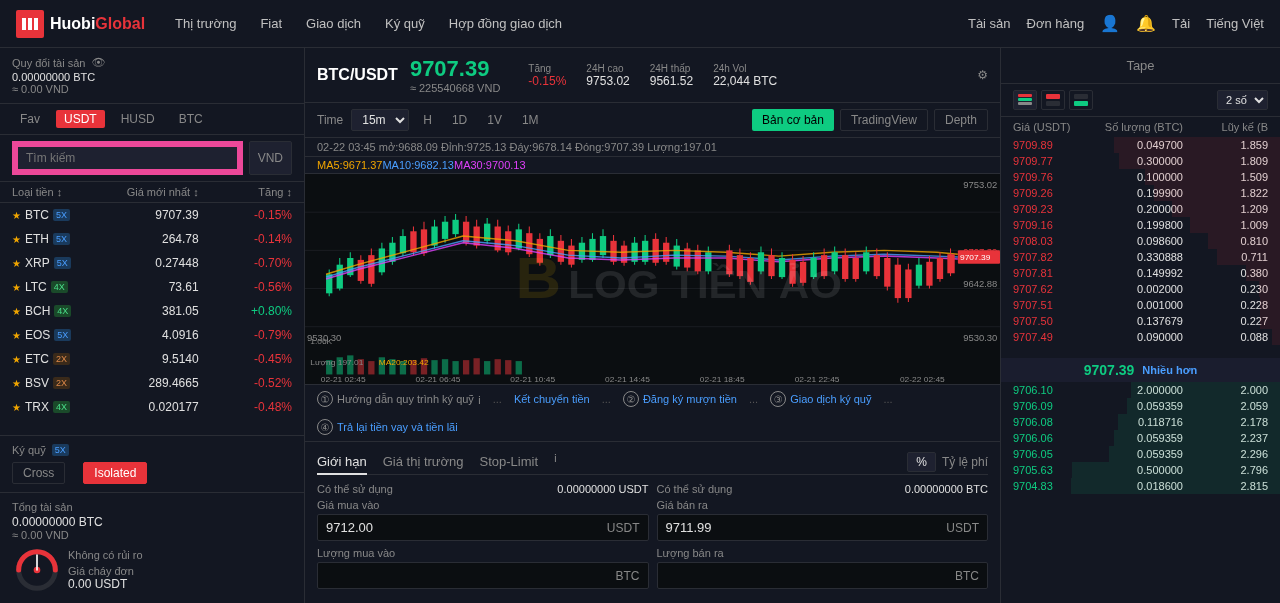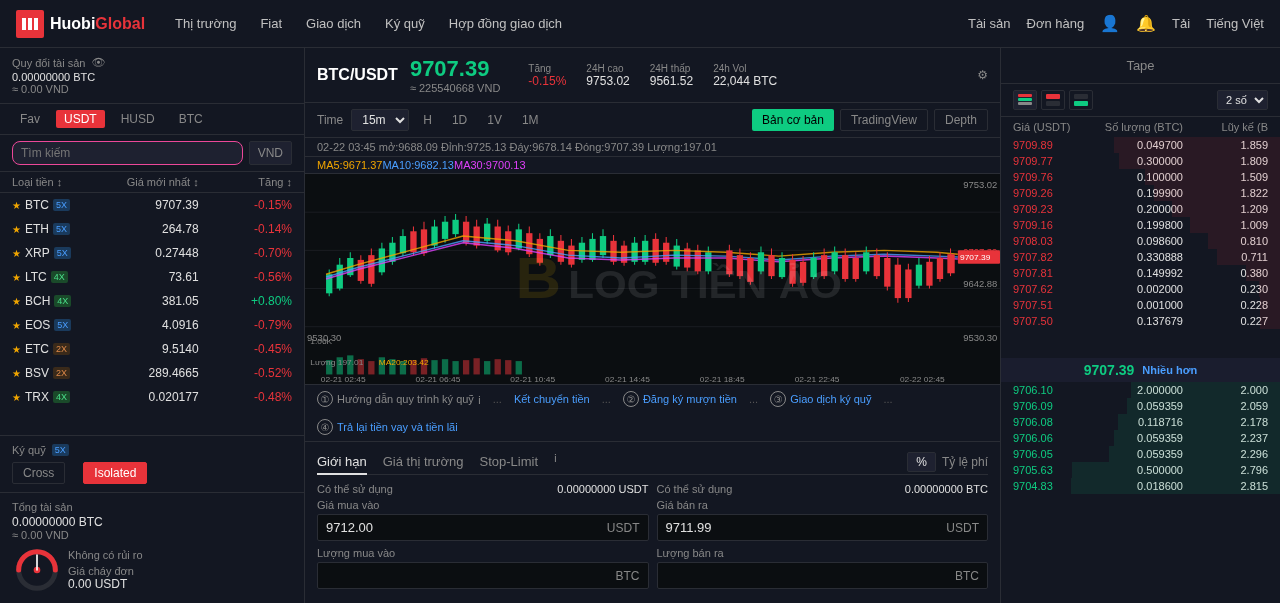"Tìm kiếm" .search-input { border: 1px solid #ec4899 -> 6px solid #ec4899; border-radius: 8px -> 0 }
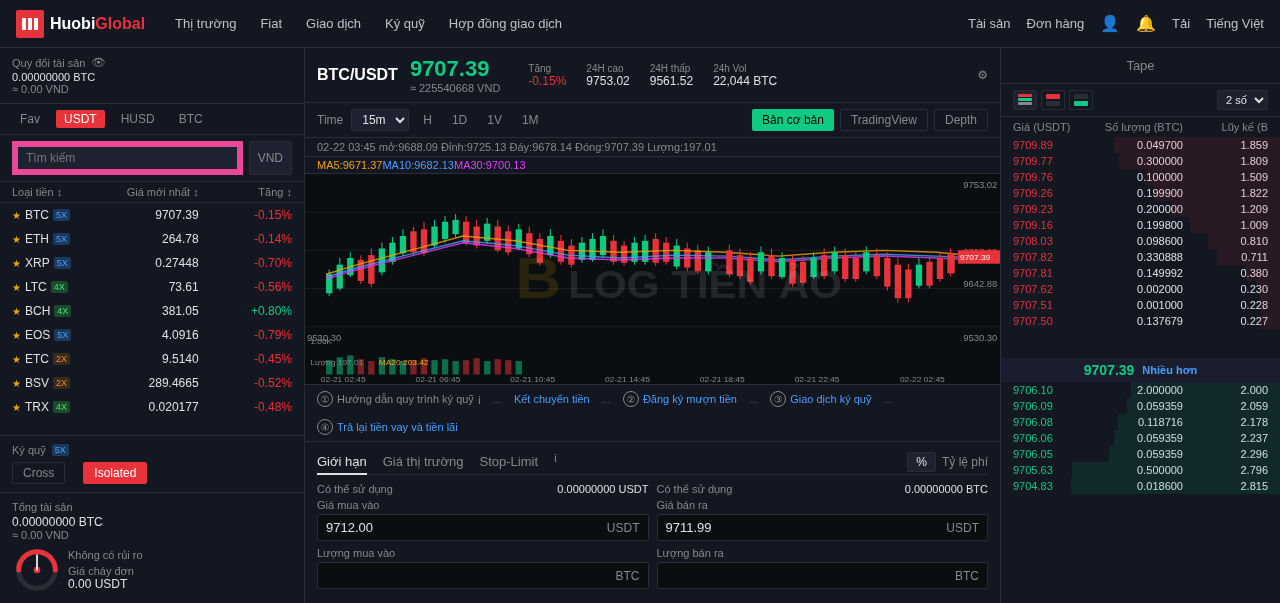"9707.49" div.ob-row { html: none -> <div> <div></div> <span>9707.49</span> <span>0.090000</span> <span>0.088</span> </div> }
